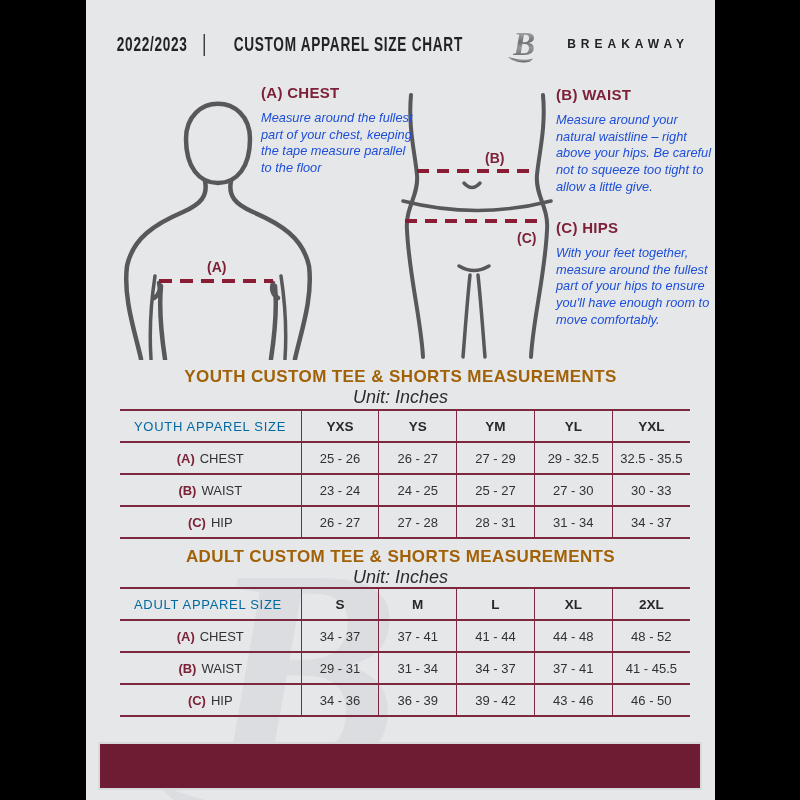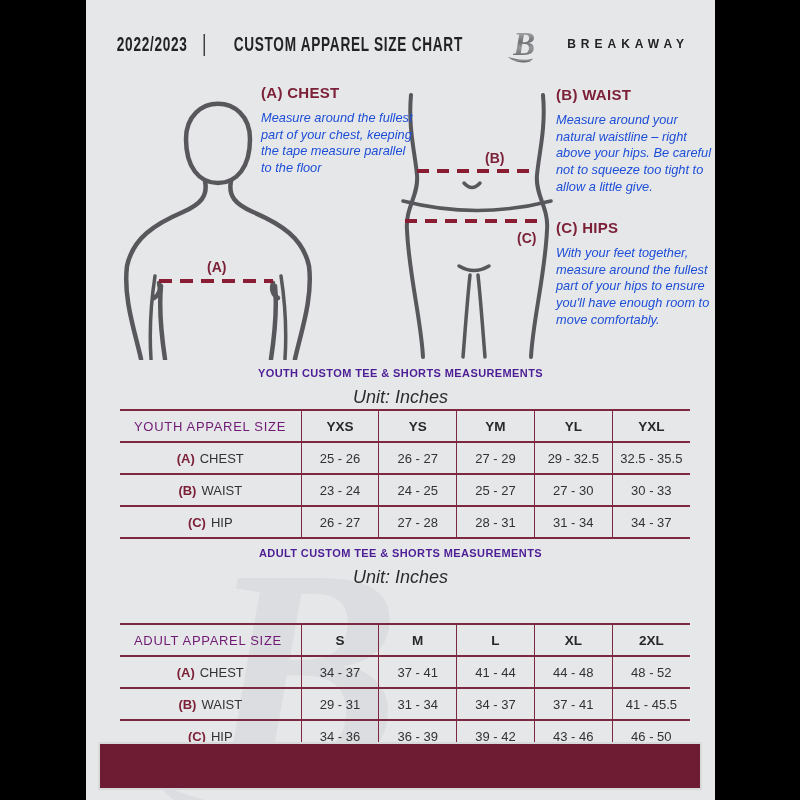"YOUTH CUSTOM TEE & SHORTS" .sec-title { color: #4c1d95 -> #a16207; font-size: 11px -> 17px }
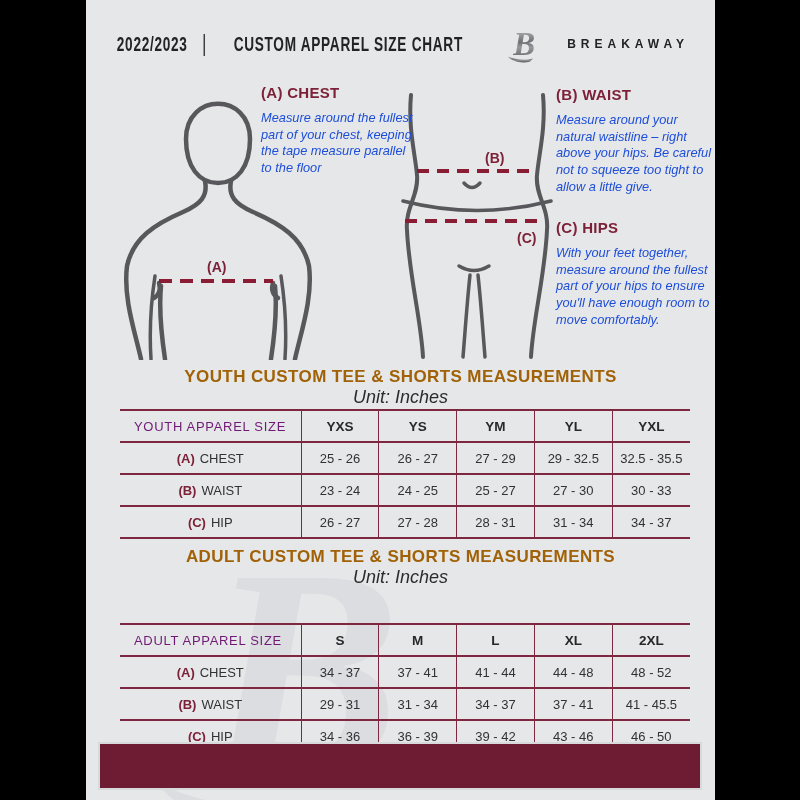"YOUTH APPAREL SIZE" .size-table .cell-label { color: #701a75 -> #0369a1 }
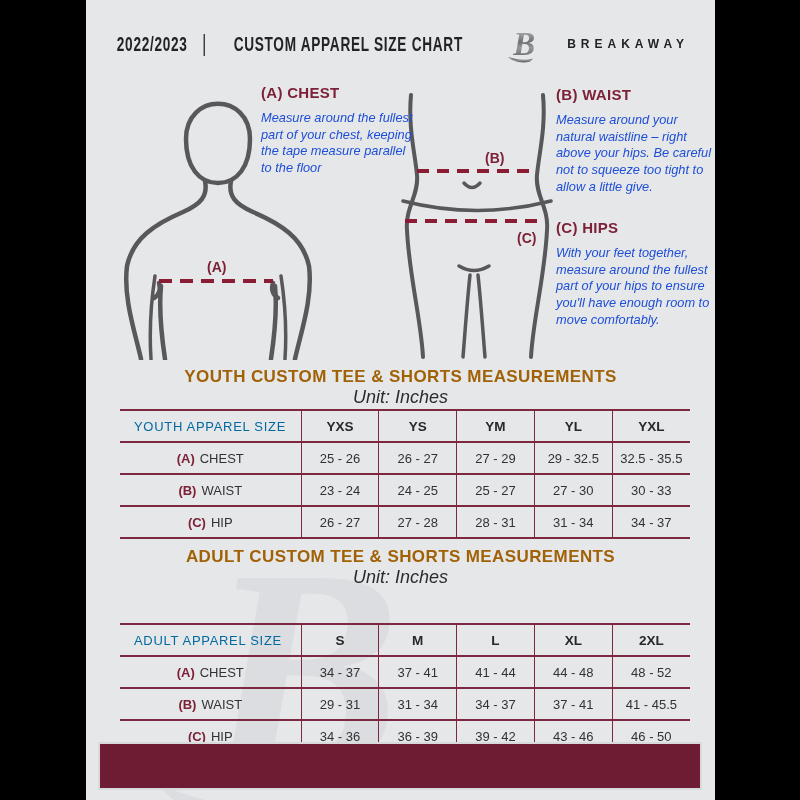"ADULT APPAREL SIZE" .adult-table { margin-top: 36px -> none }
